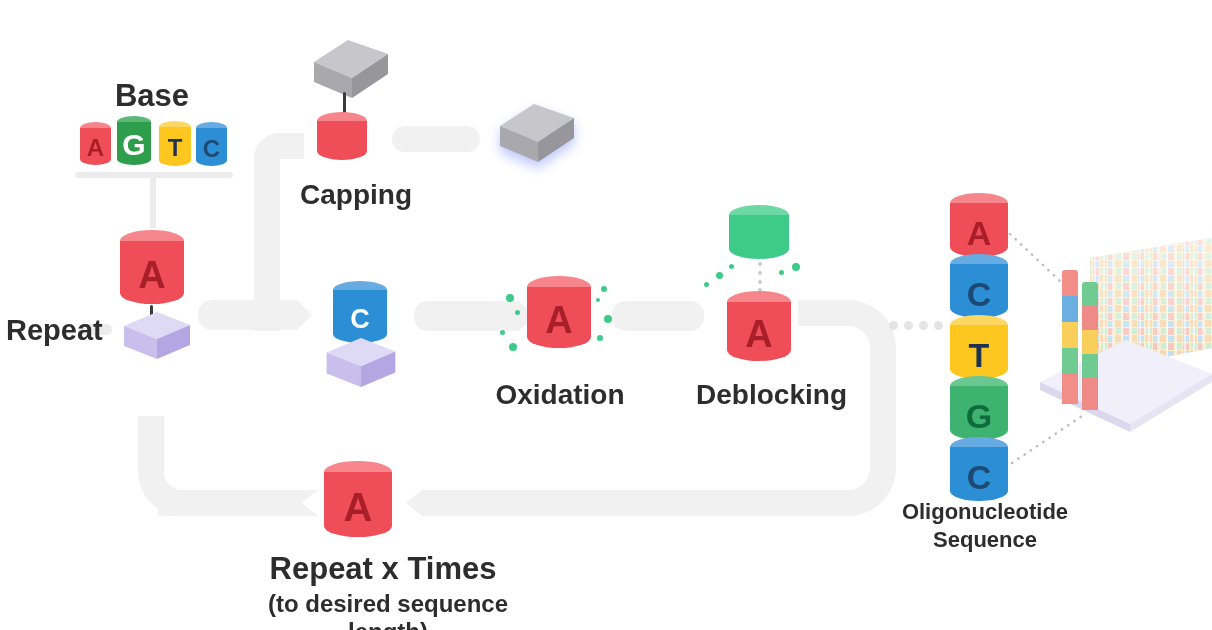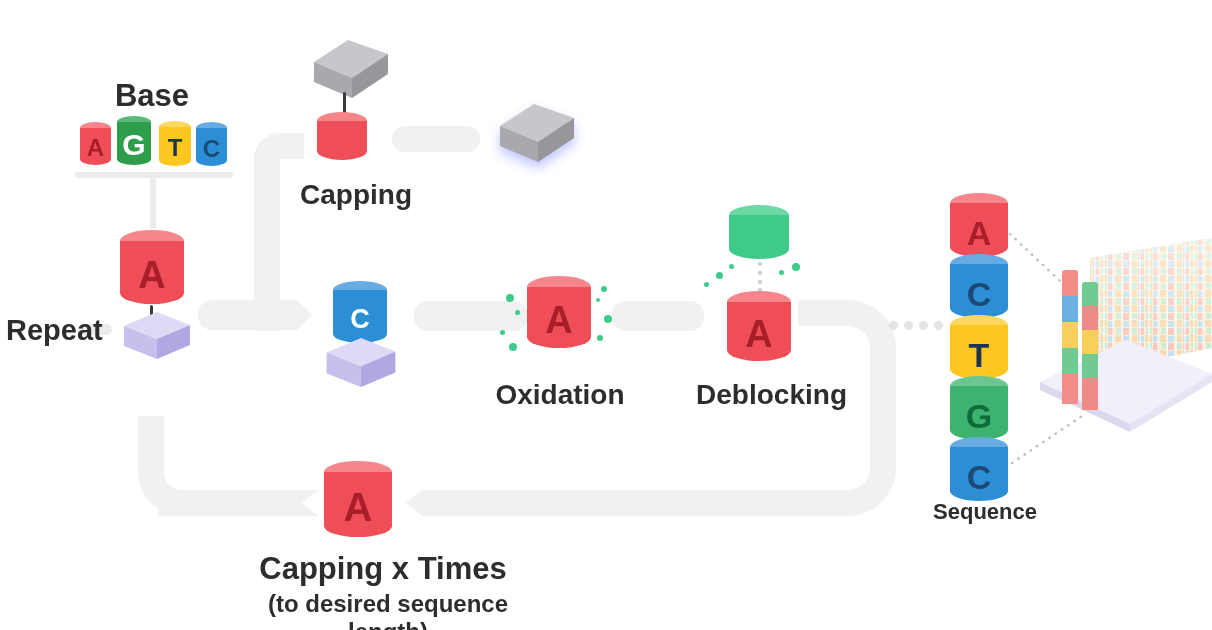"Oligonucleotide" div { html: none -> <div>Oligonucleotide</div> }
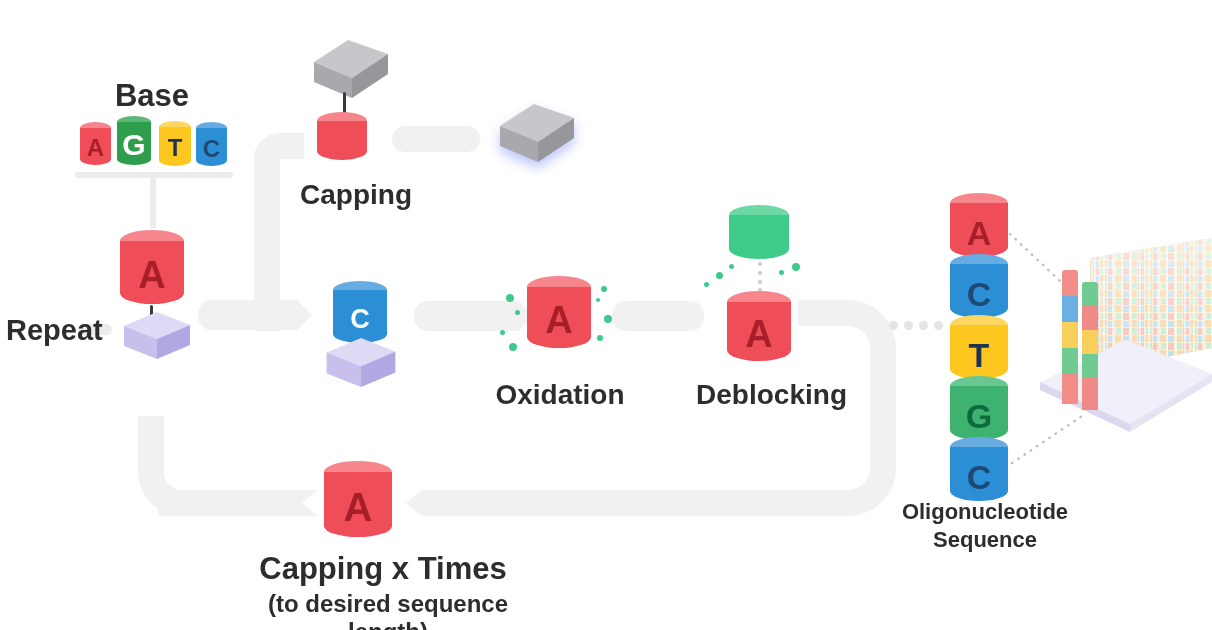"Capping x Times" div.label { text: Capping -> Repeat }
